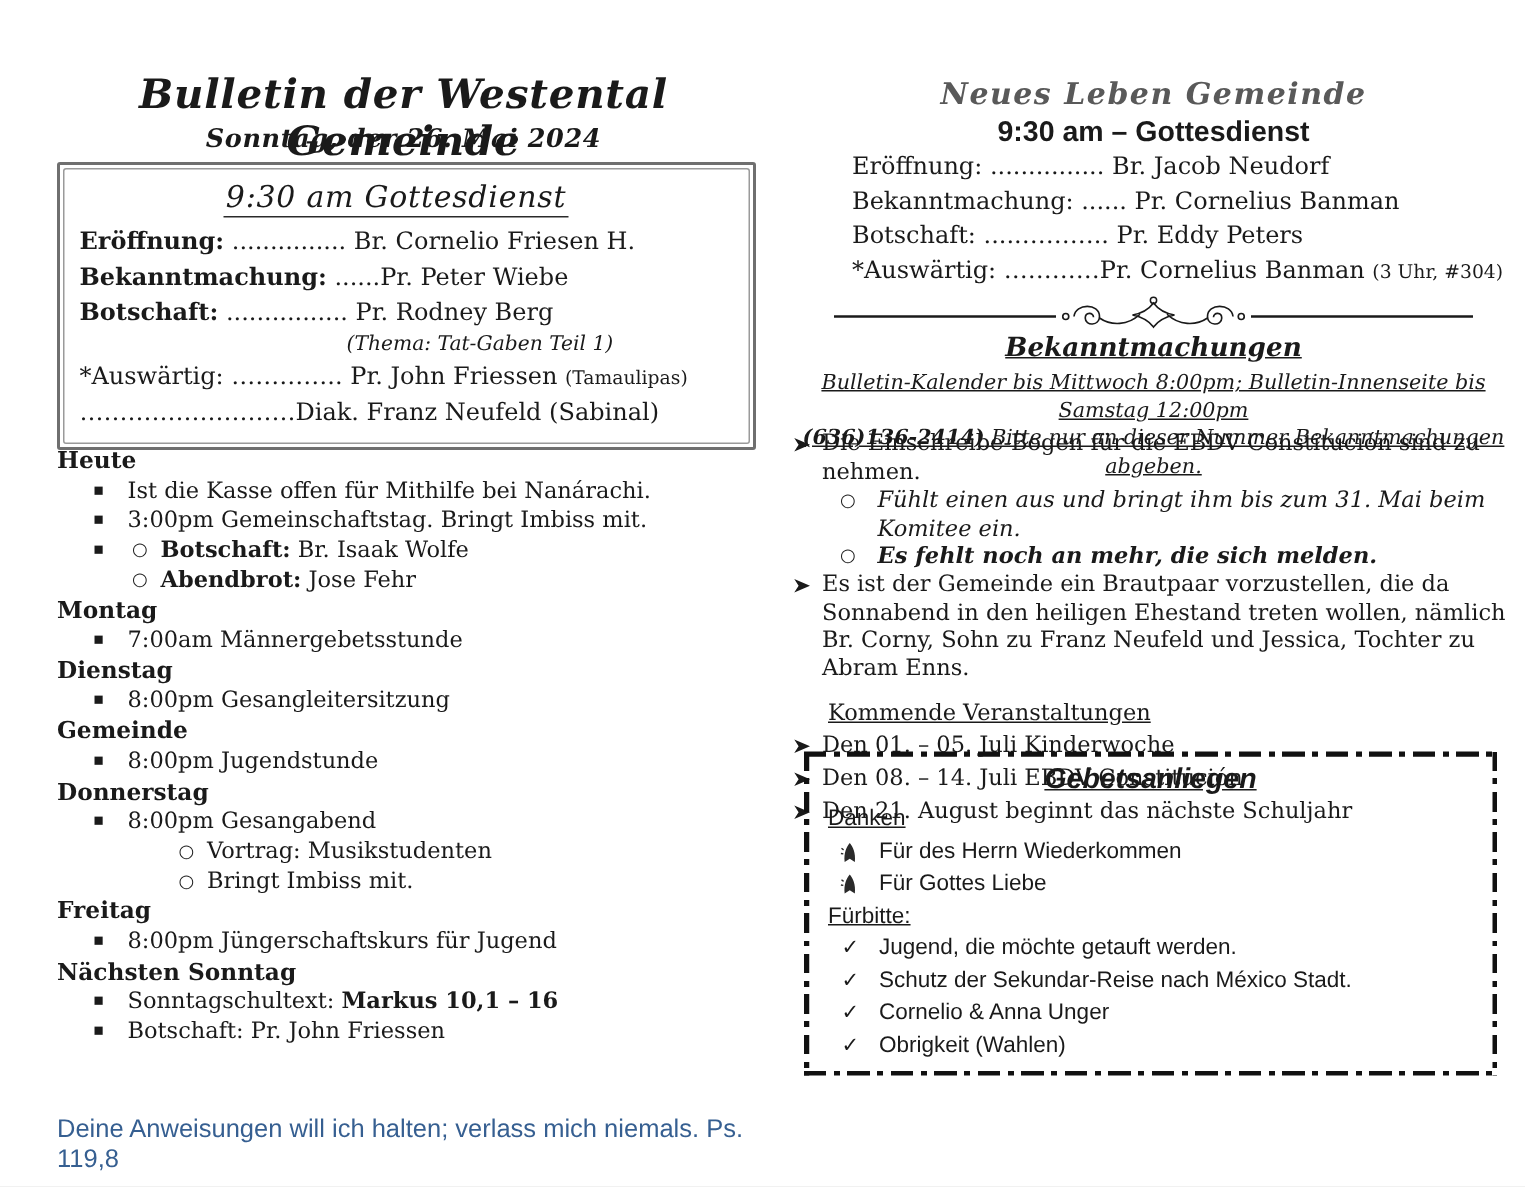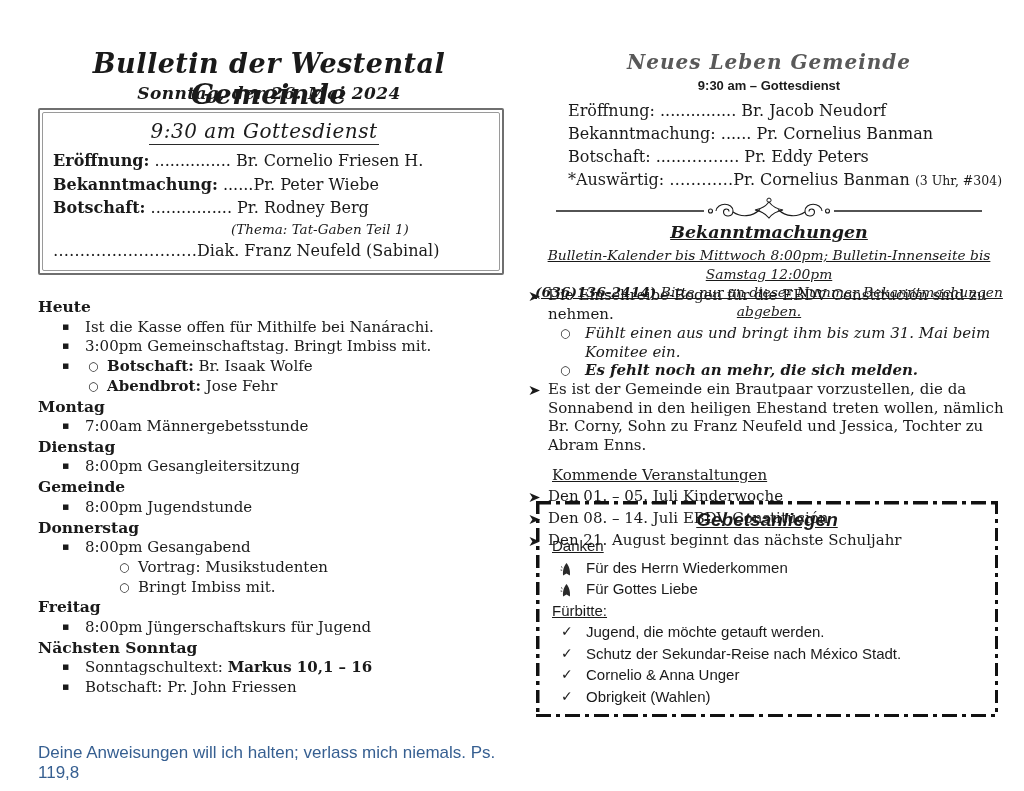"9:30 am – Gottesdienst" .r-time { font-size: 13px -> 19px }
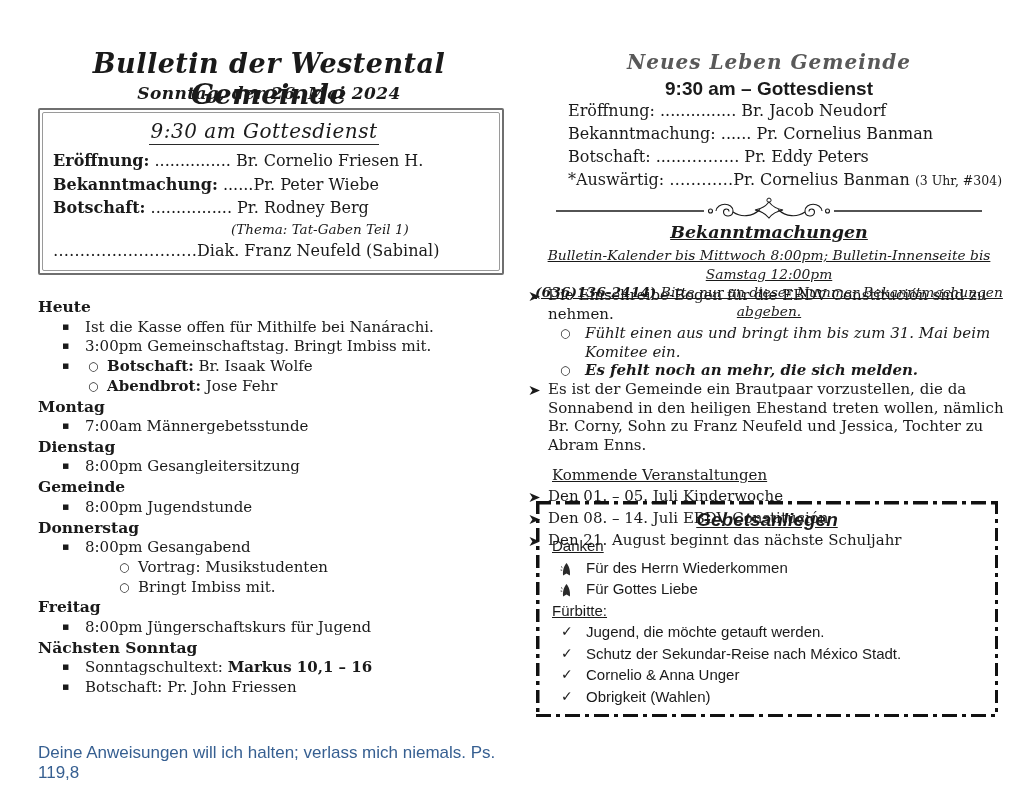"*Auswärtig: ………….. Pr. John Friessen" div.sb-row { html: none -> <div><span>*Auswärtig:</span><span> ………….. </span><span>Pr. John Friessen </span><span>(Tamaulipas)</span></div> }
